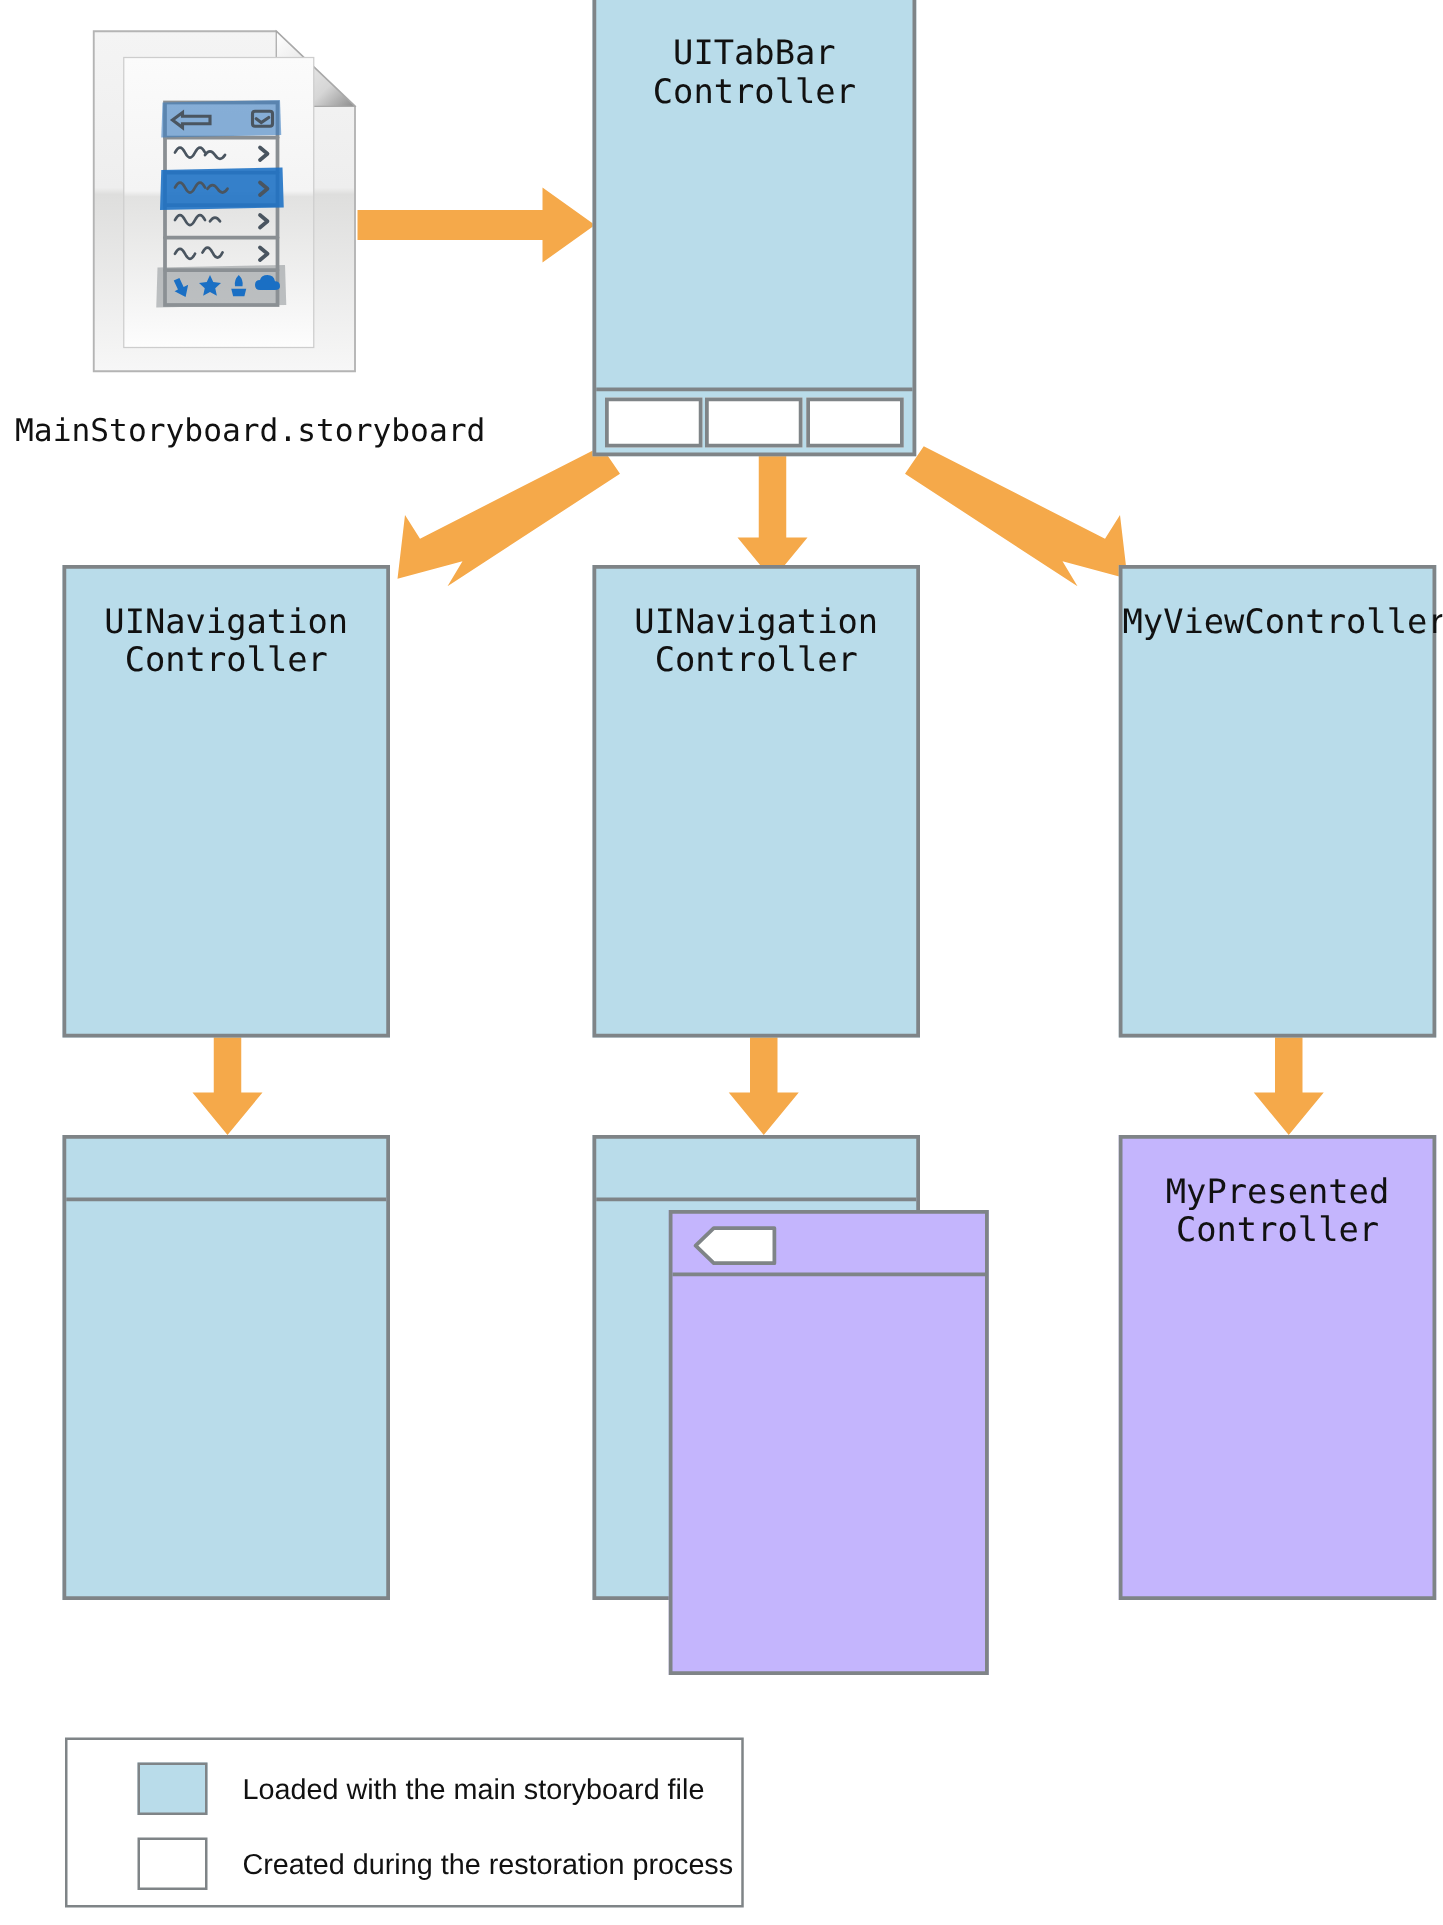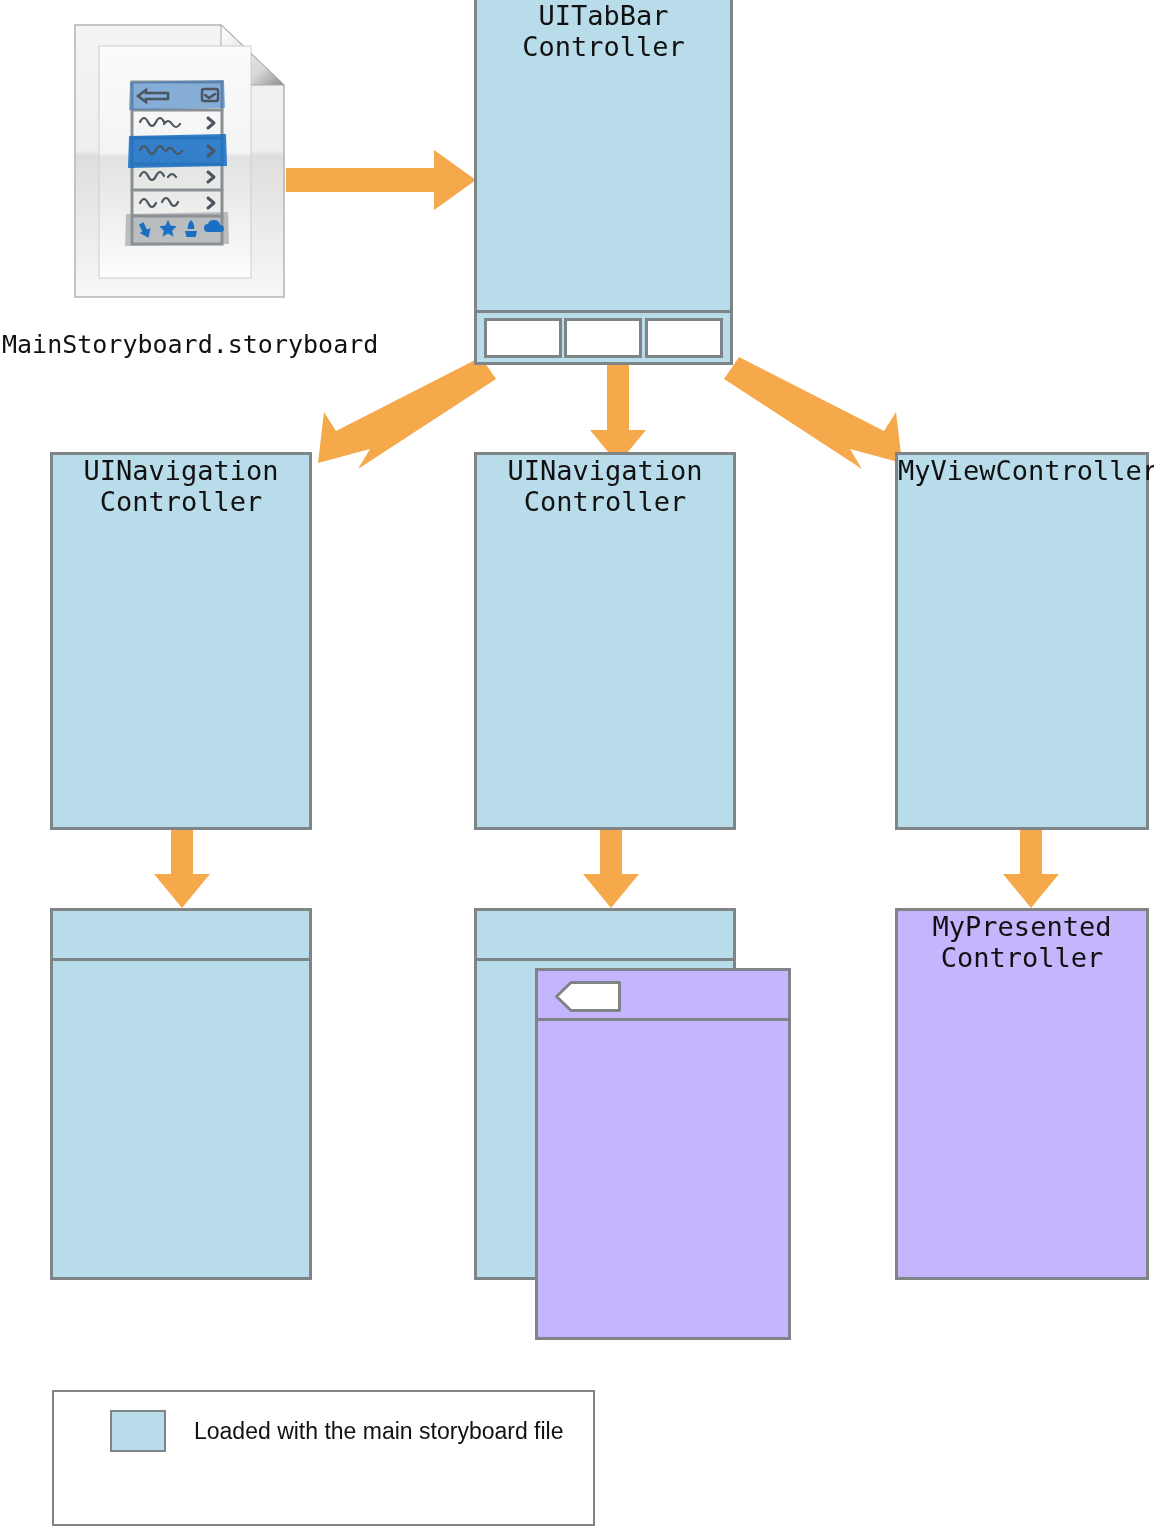"UITabBar" .box-label { padding-top: 0 -> 27px }
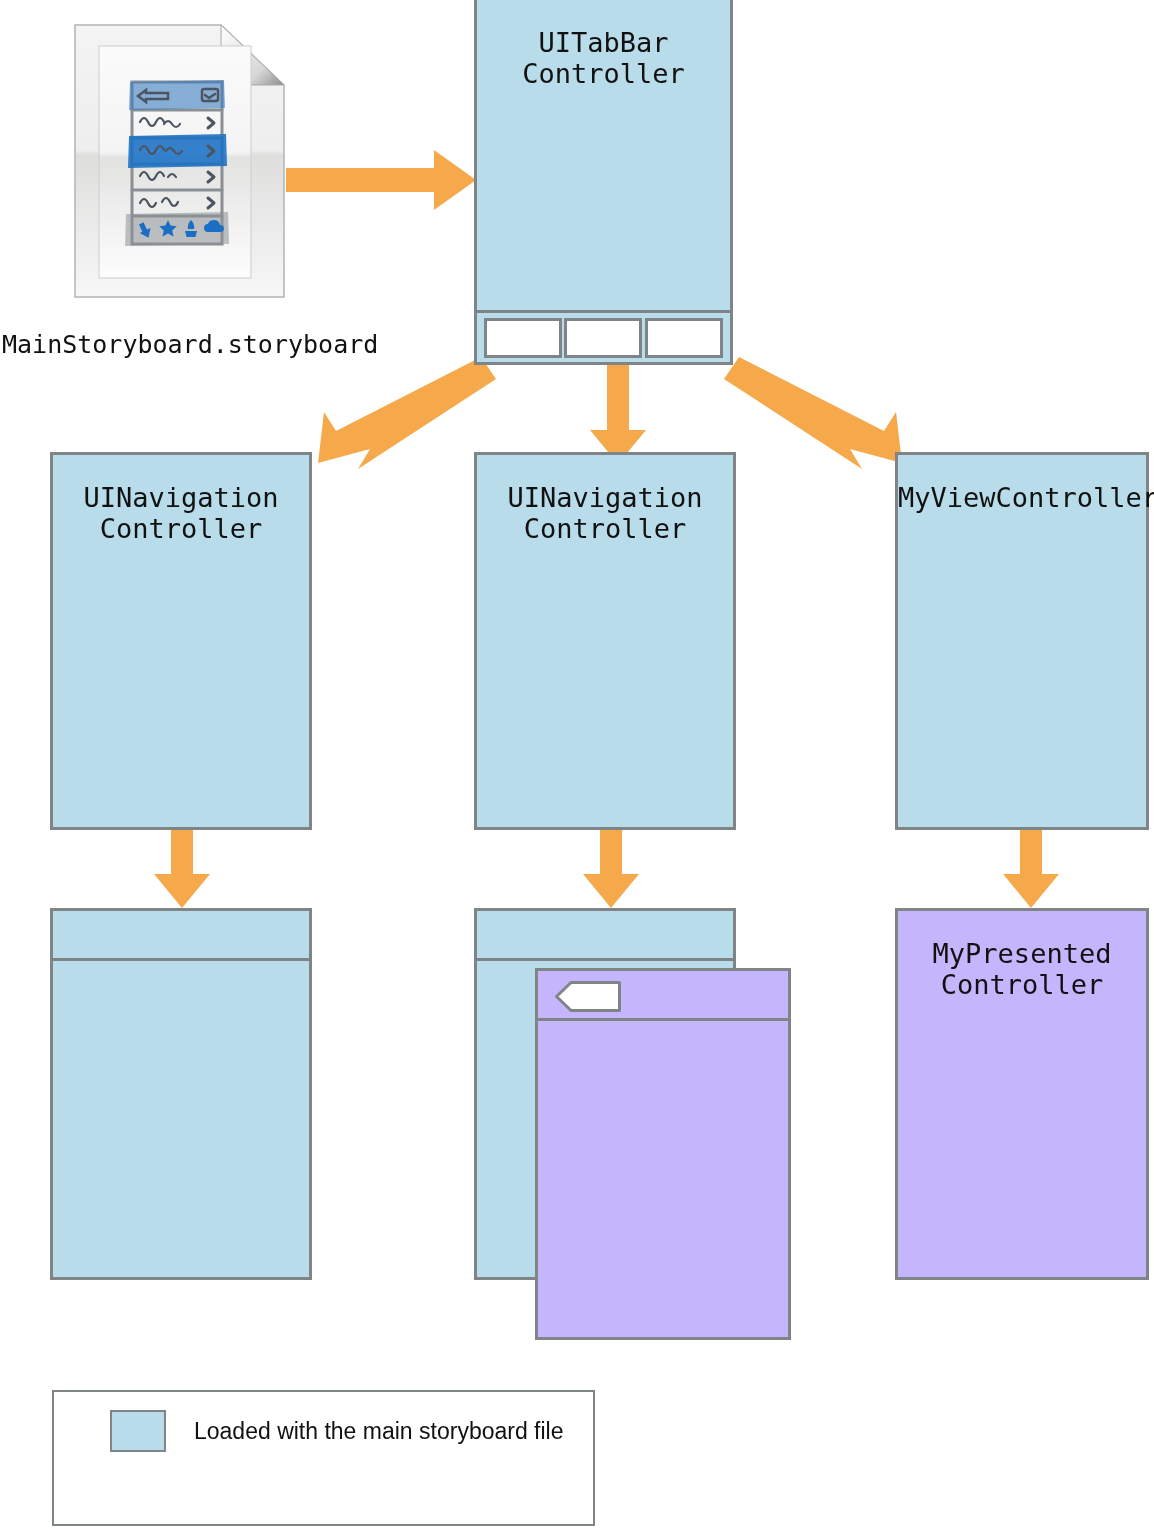"MainStoryboard.storyboard" .sb-filename { left: 2px -> 12px }
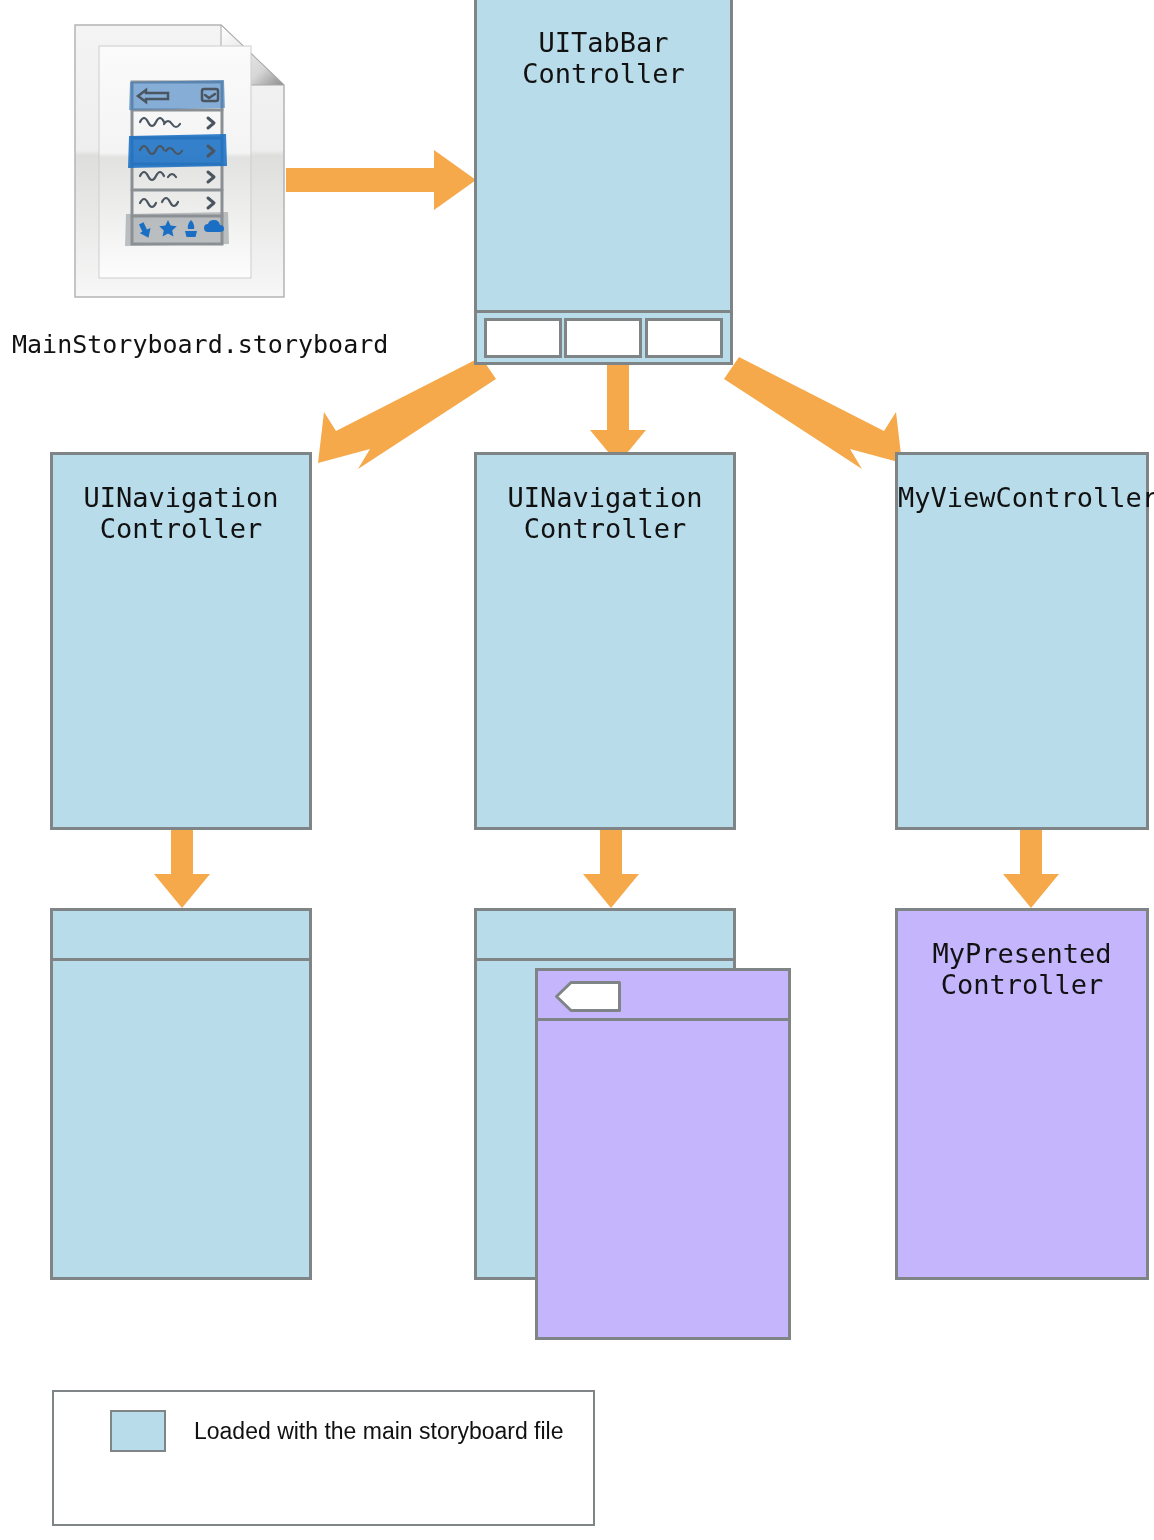"Created during the restoration process" div.legend-row { html: none -> <div> <span></span> <span>Created during the restoration process</span> </div> }
